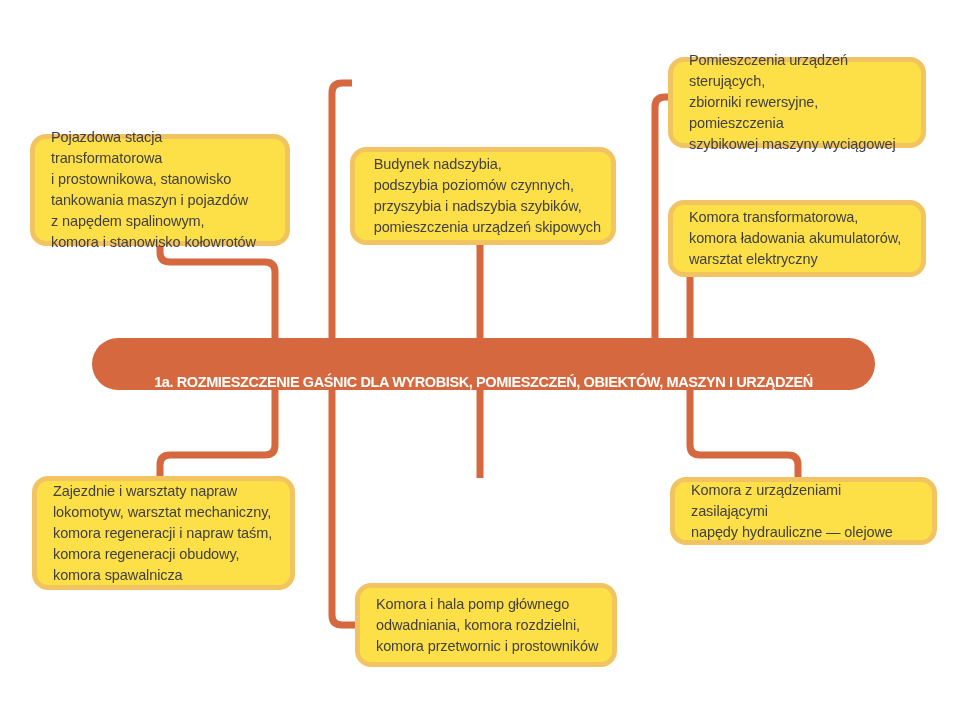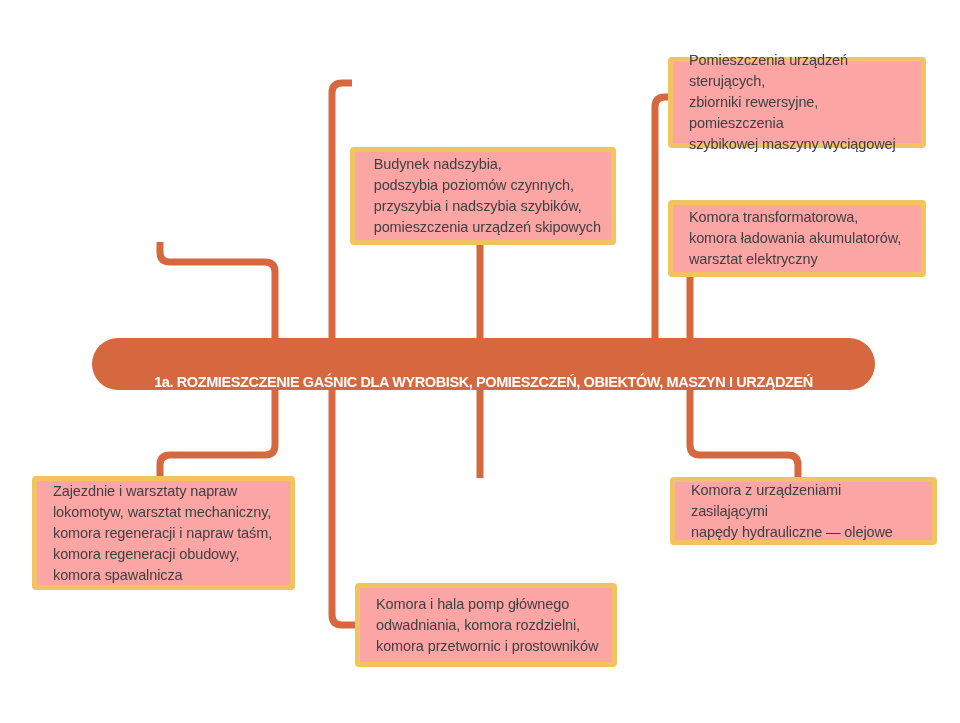"Pomieszczenia urządzeń sterujących," .node { background: #fca5a5 -> #fde047; border-radius: 4px -> 16px }
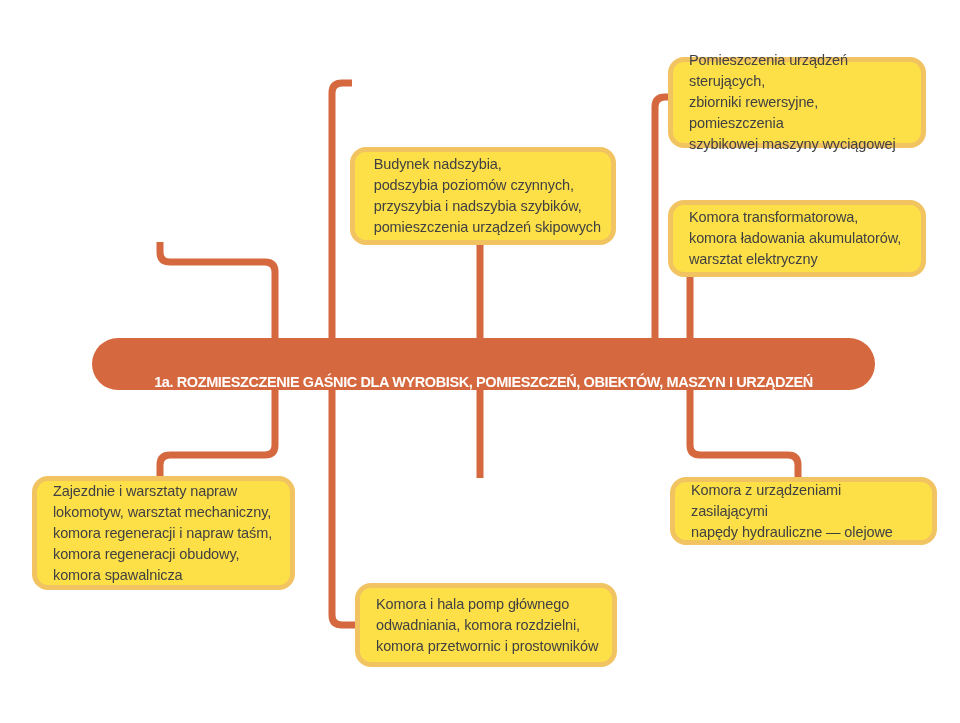"Pojazdowa stacja transformatorowa" div.node { html: none -> <div> <span>Pojazdowa stacja transformatorowa i prostownikowa, stanowisko tankowania maszyn i pojazdów z napędem spalinowym, komora i stanowisko kołowrotów</span> </div> }
